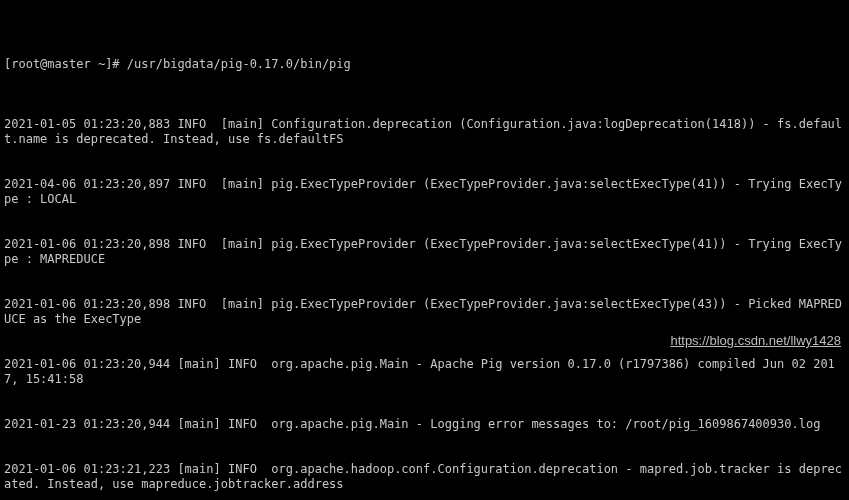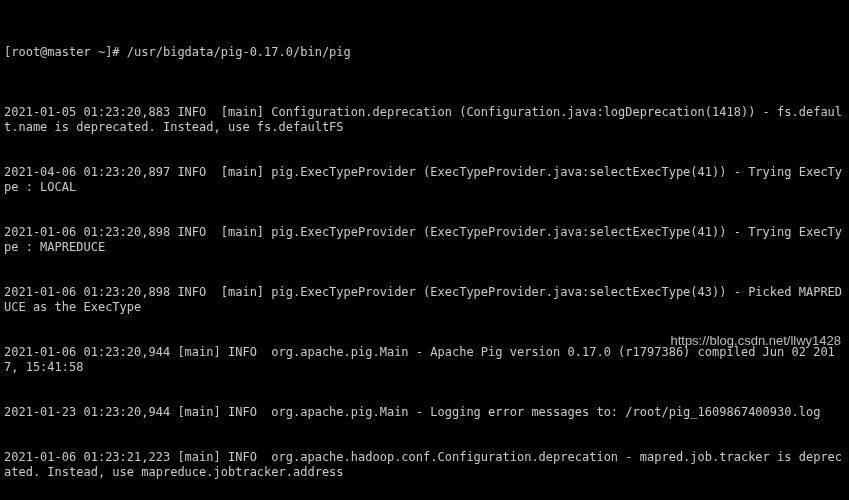"[root@master ~]#" .terminal { padding: 0 4px -> 12px 4px }
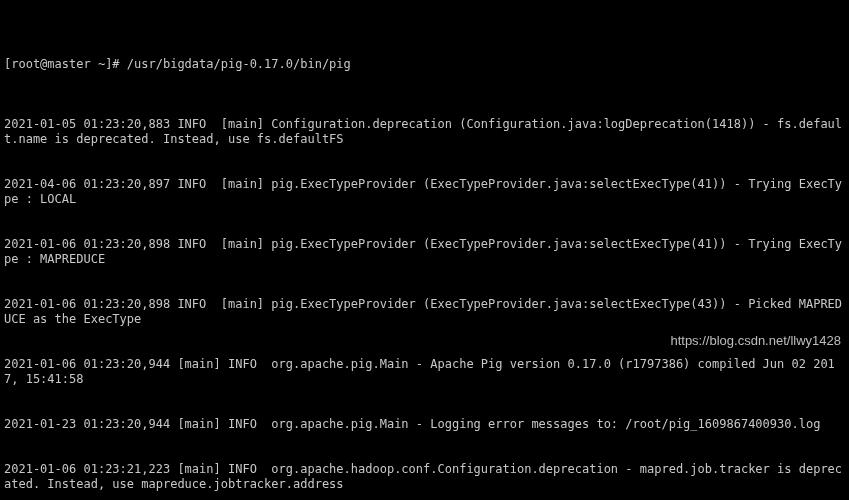"https://blog.csdn.net/llwy1428" .watermark { text-decoration: none -> underline }
